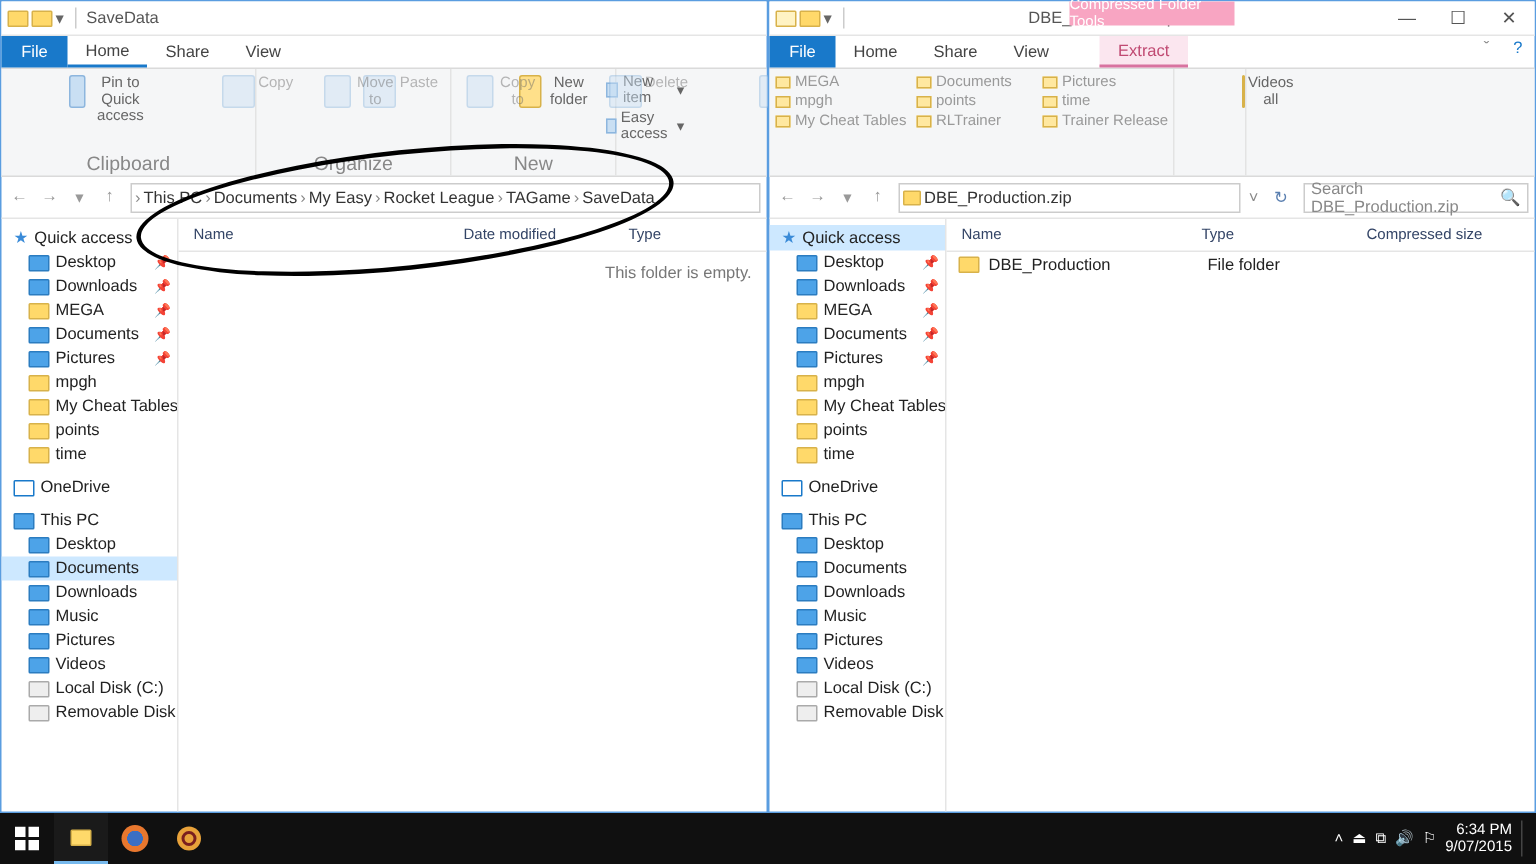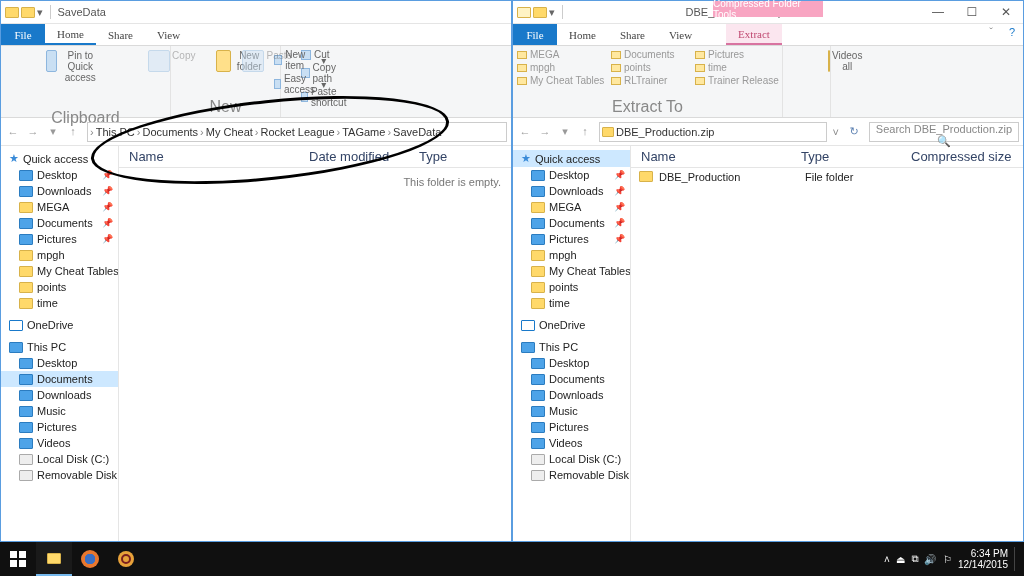"File" .tab { font-family: Liberation Serif, serif -> none }
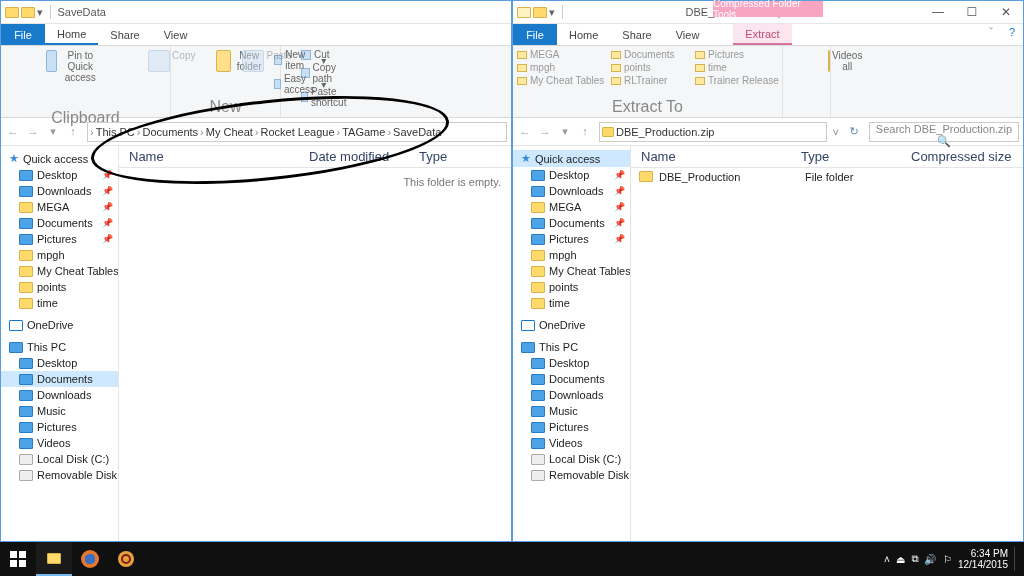"Move to" div.rgroup { html: none -> <div> <div> <div> <span></span> <span>Move to</span> </div> <div> <span></span> <span>Copy to</span> </div> <div> <span></span> <span>Delete</span> </div> <div> <span></span> <span>Rename</span> </div> </div> <div>Organize</div> </div> }
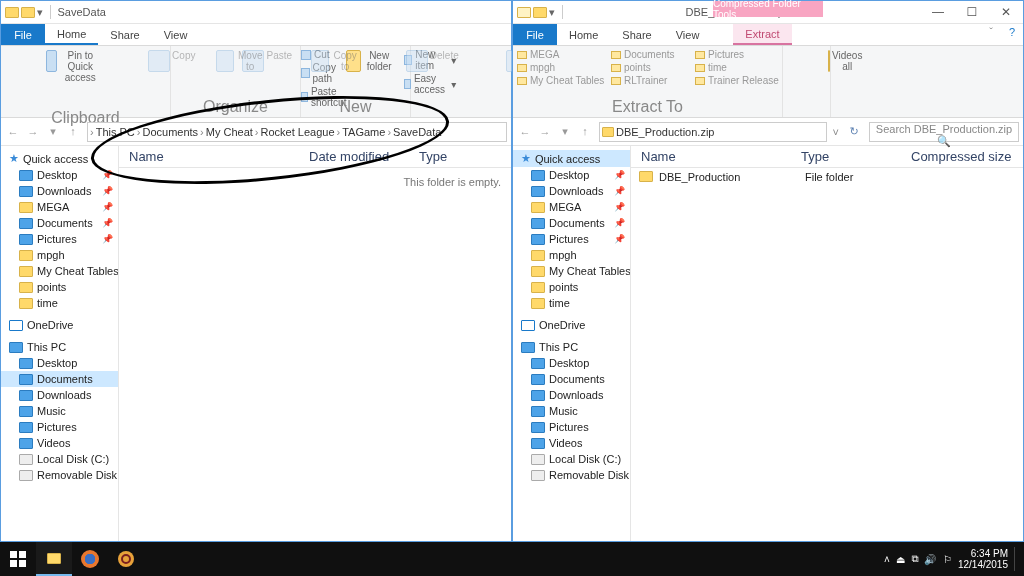"Cut" div.rlist { html: <div> <div> <span></span> <span>Cut</span> </div> <div> <span></span> <span>Copy path</span> </div> <div> <span></span> <span>Paste shortcut</span> </div> </div> -> none }
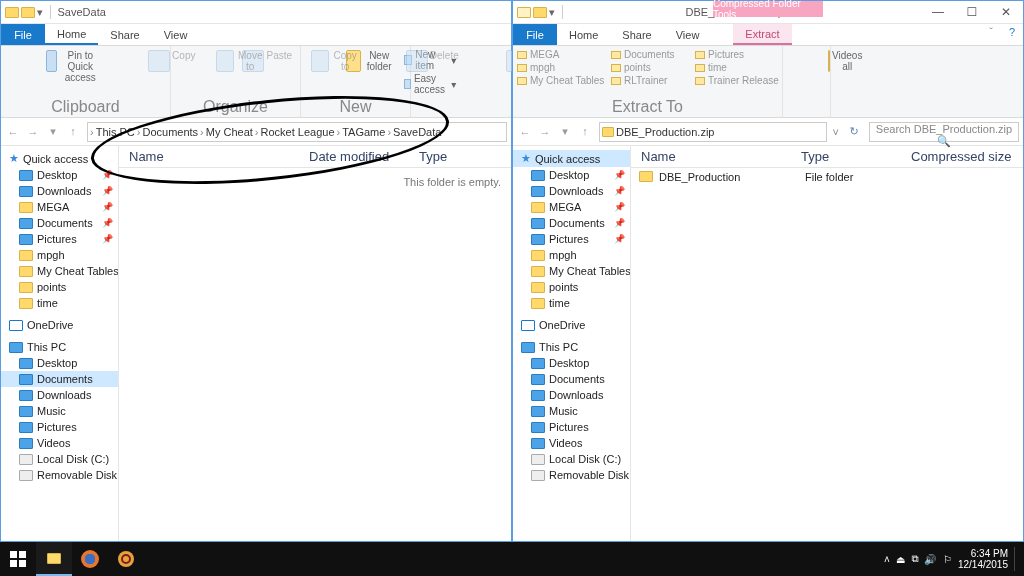"Clipboard" .rgroup-label { font-size: 16px -> 13px }
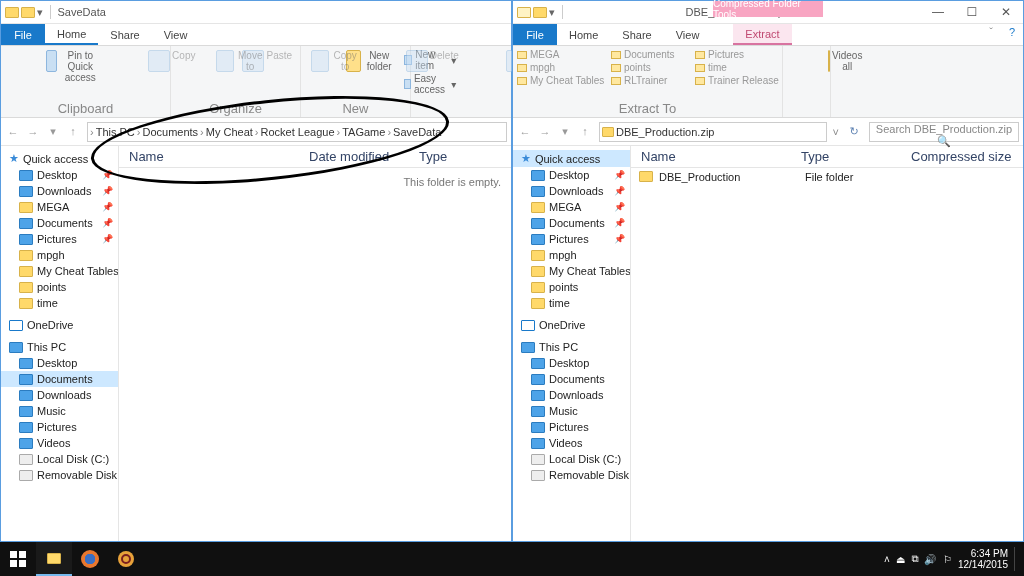"Extract To" div.rgroup-label { html: <div>Extract To</div> -> none }
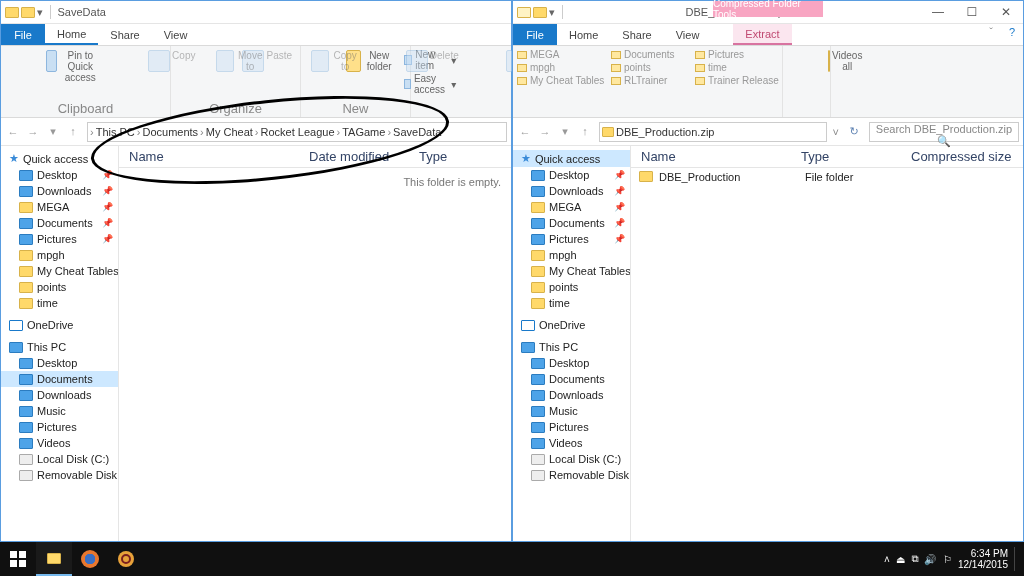"My Cheat" span.seg { text: Cheat -> Easy }
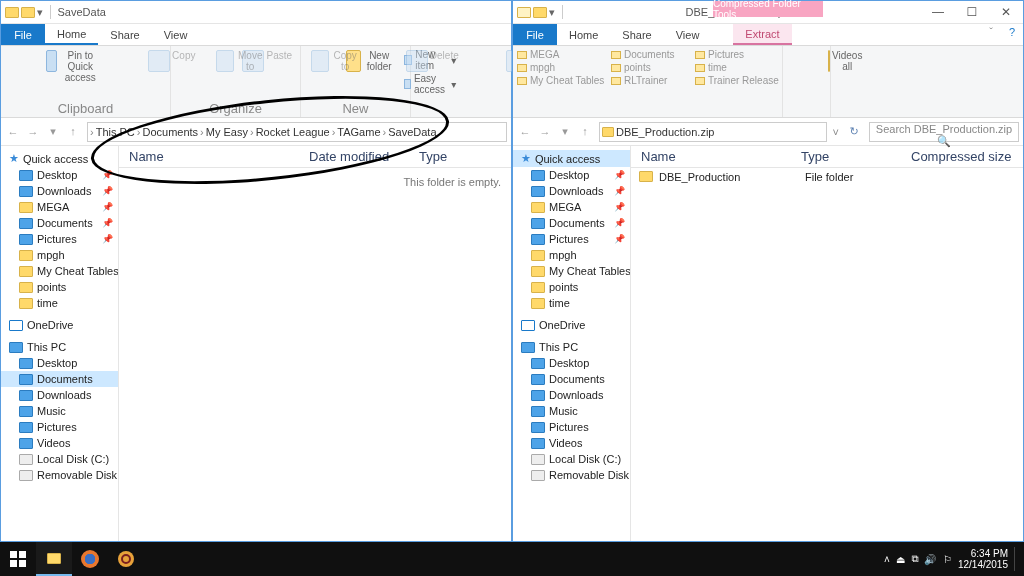"Search DBE_Production.zip" .searchbox { flex-direction: column -> none }
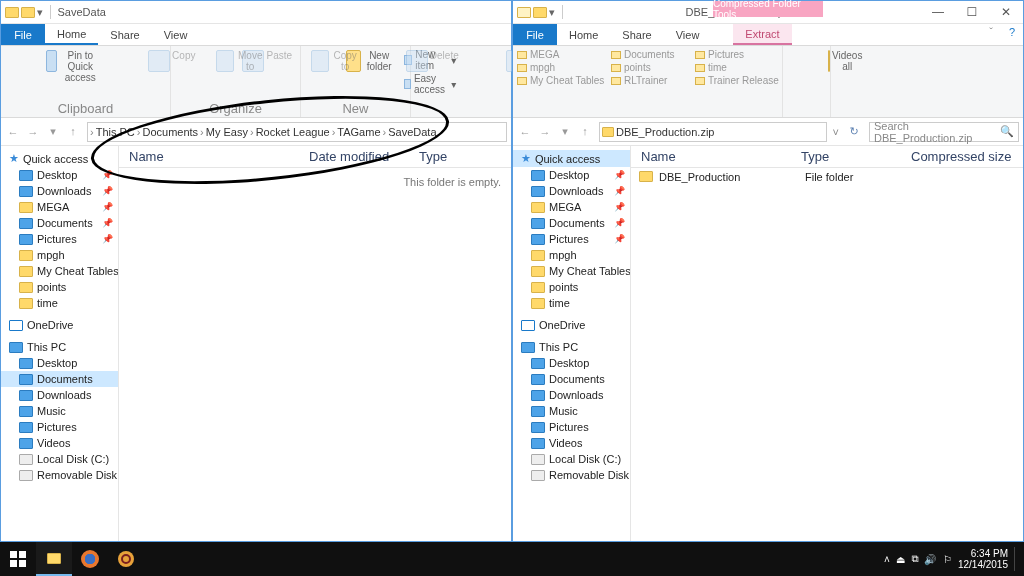"Name" .cols { font-size: 13px -> 10px }
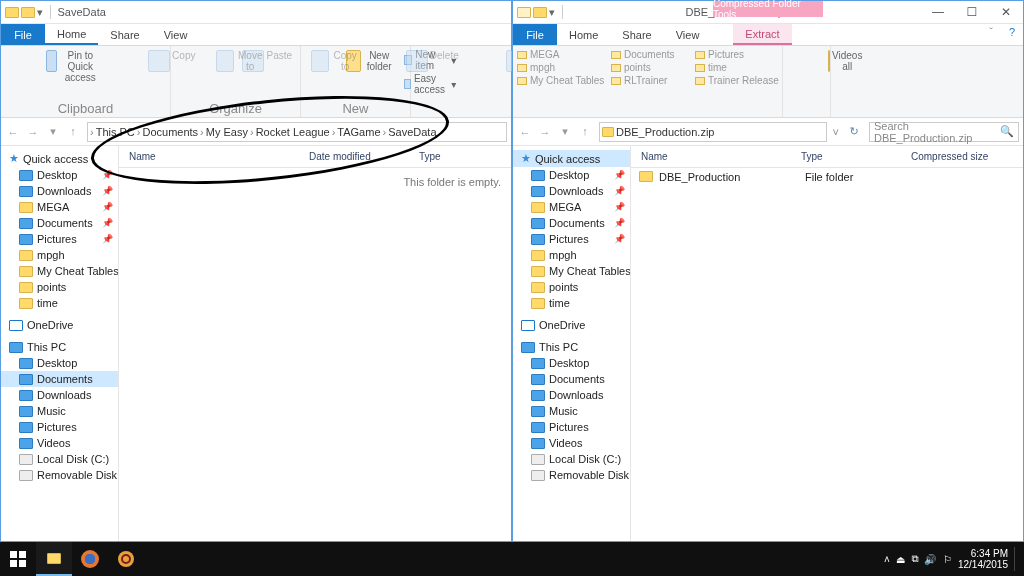"12/14/2015" div { text: 12/14/2015 -> 9/07/2015 }
